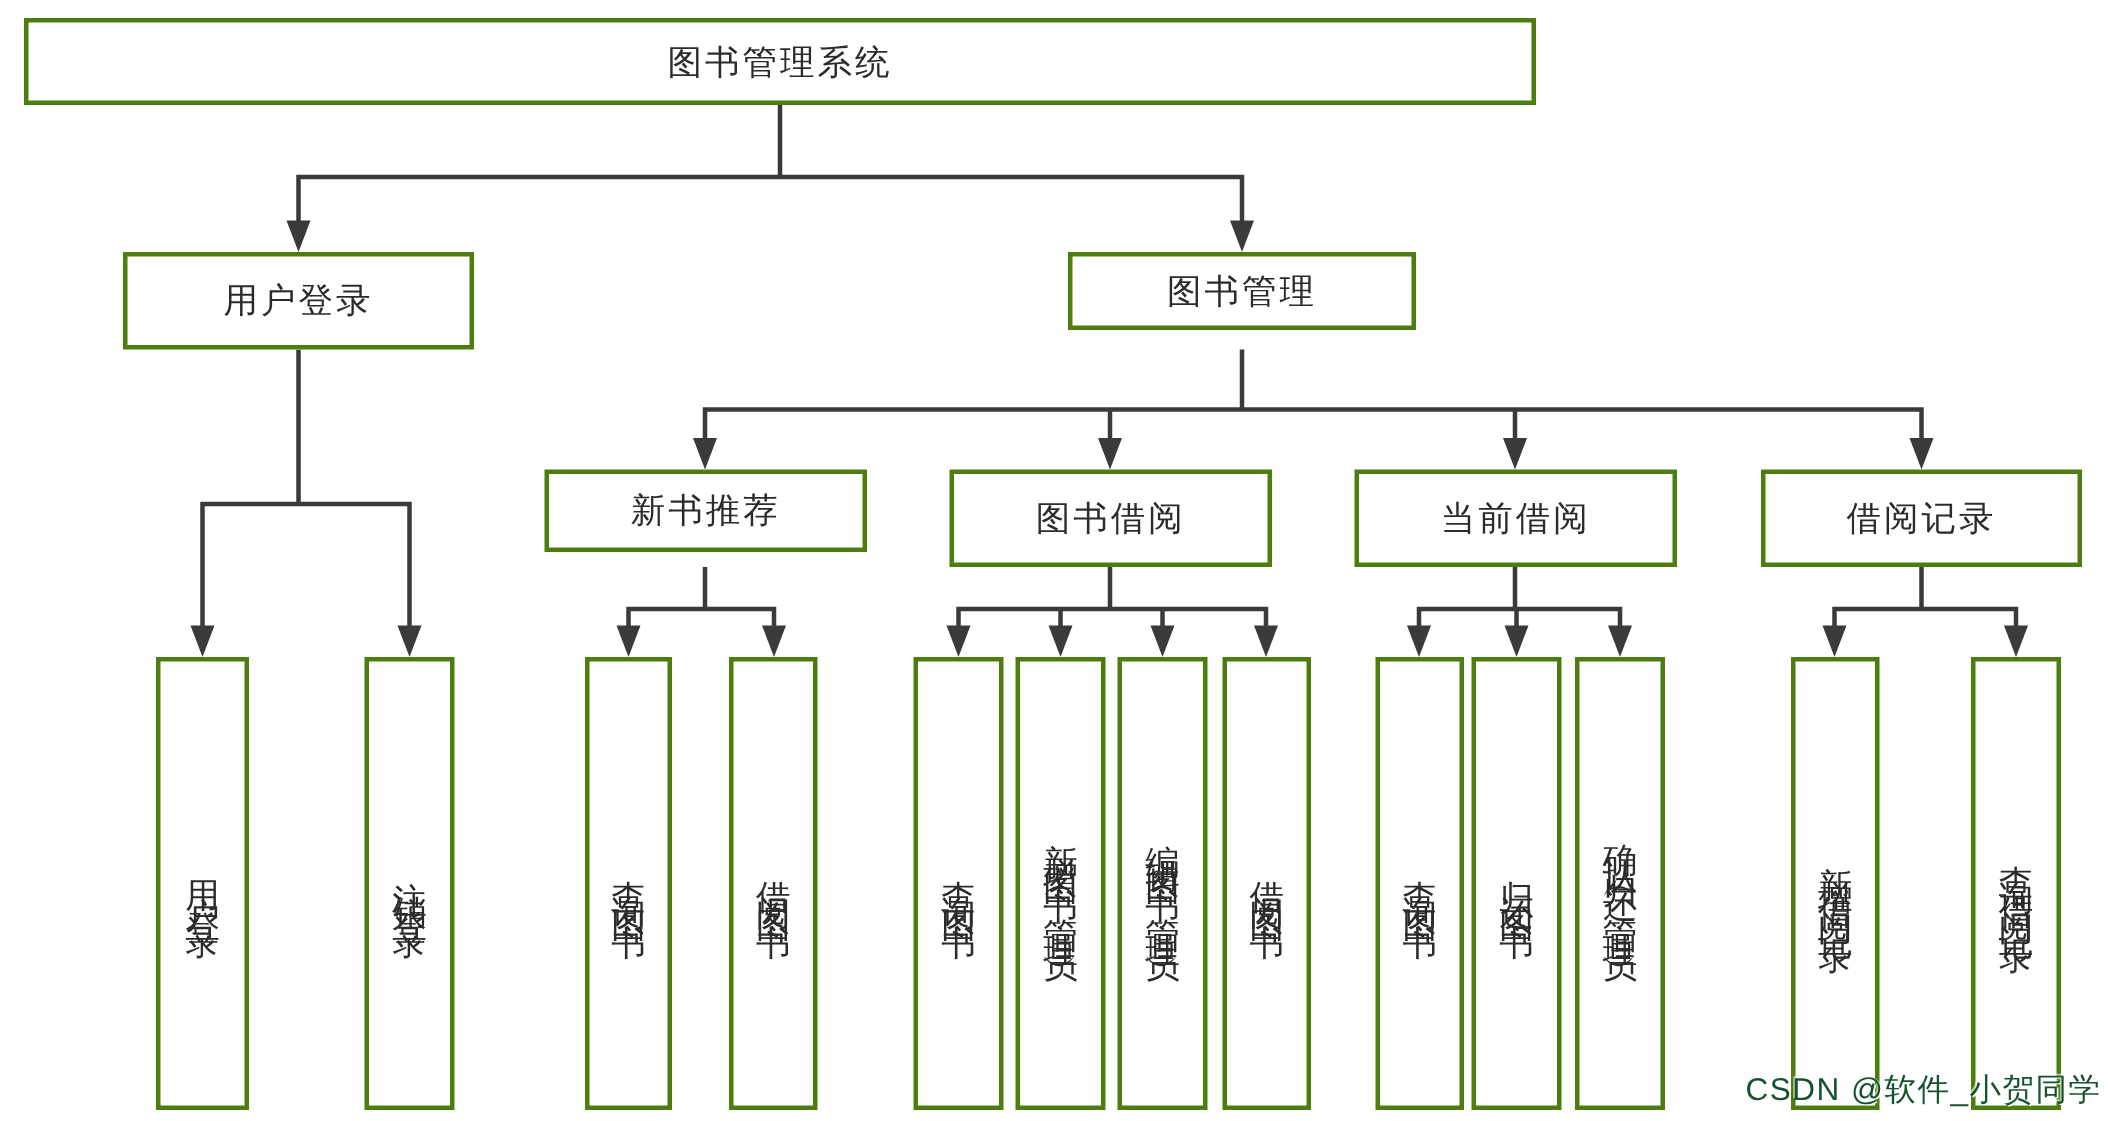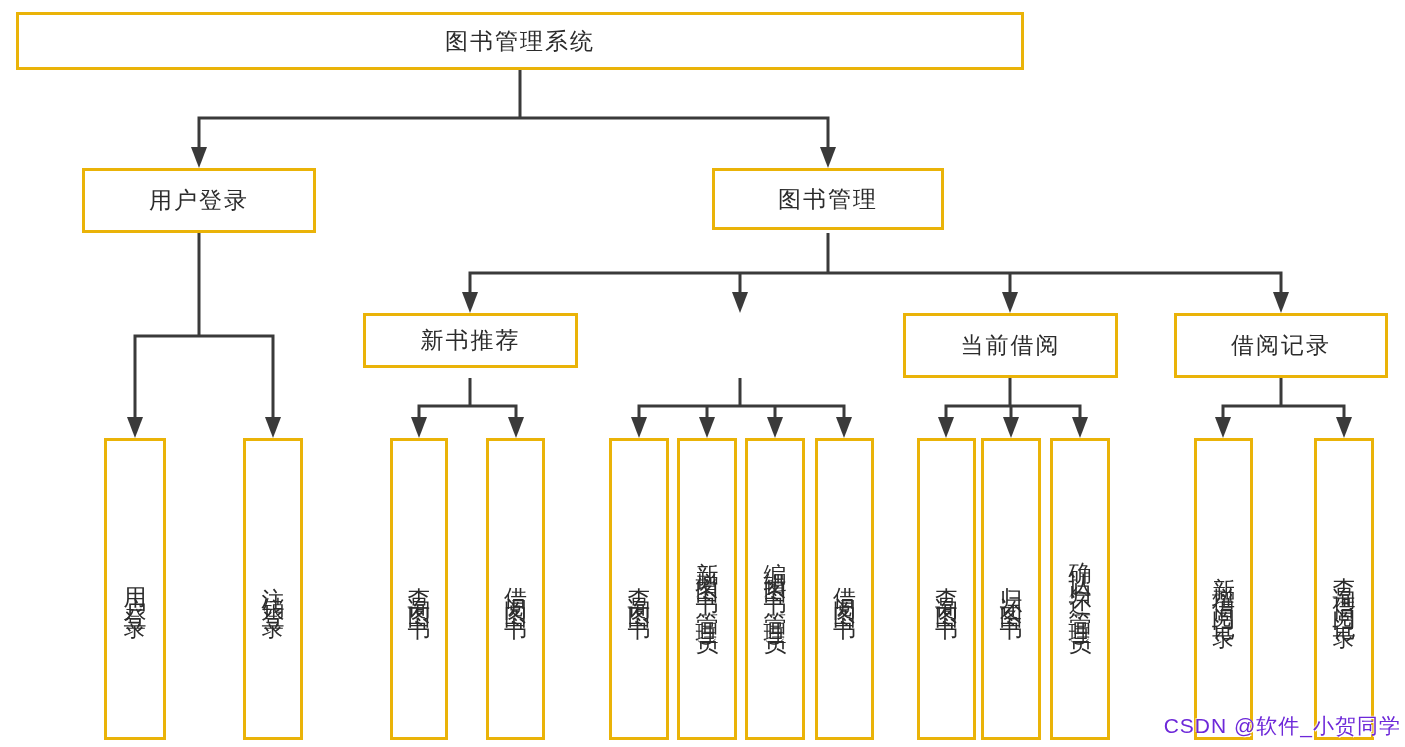"图书管理系统" .box { border: 3px solid #eab308 -> 3px solid #4d7c0f }
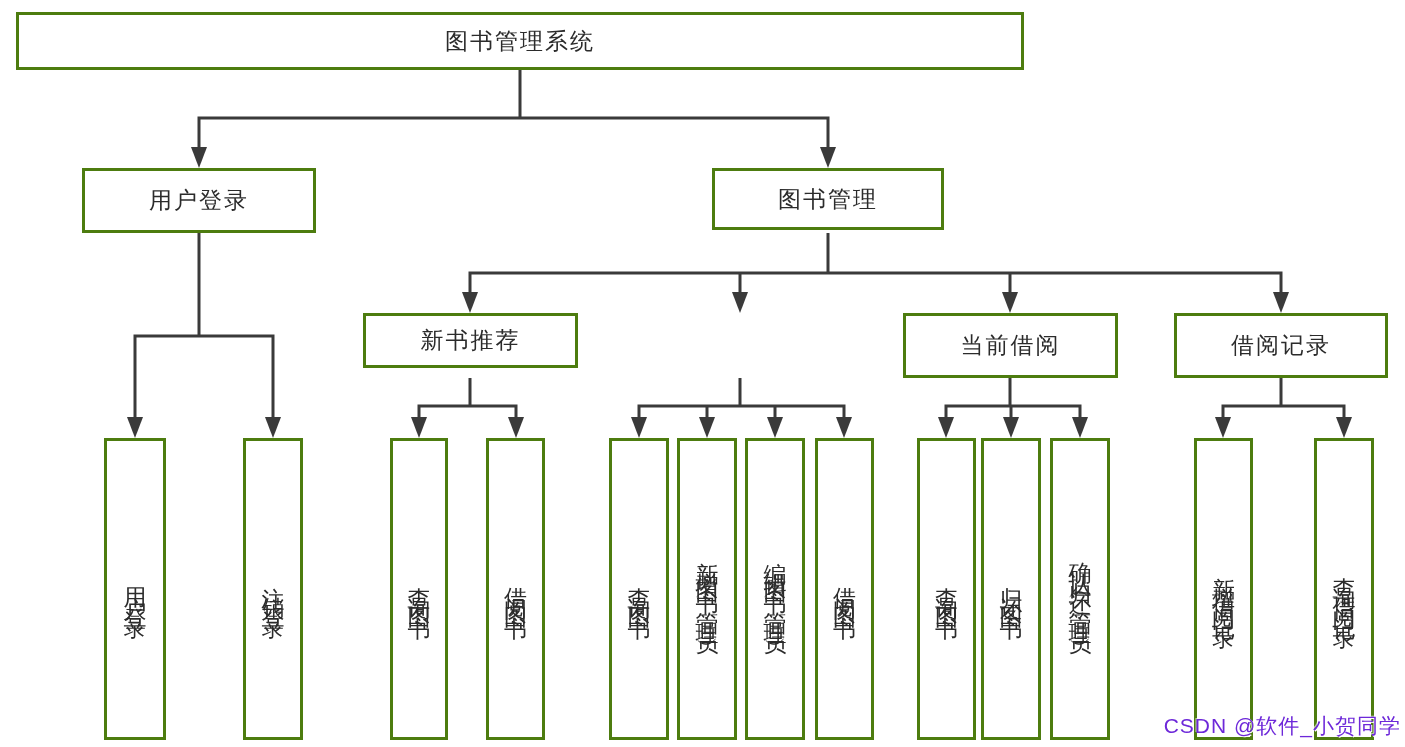"图书管理" div.box { height: 62px -> 52px }
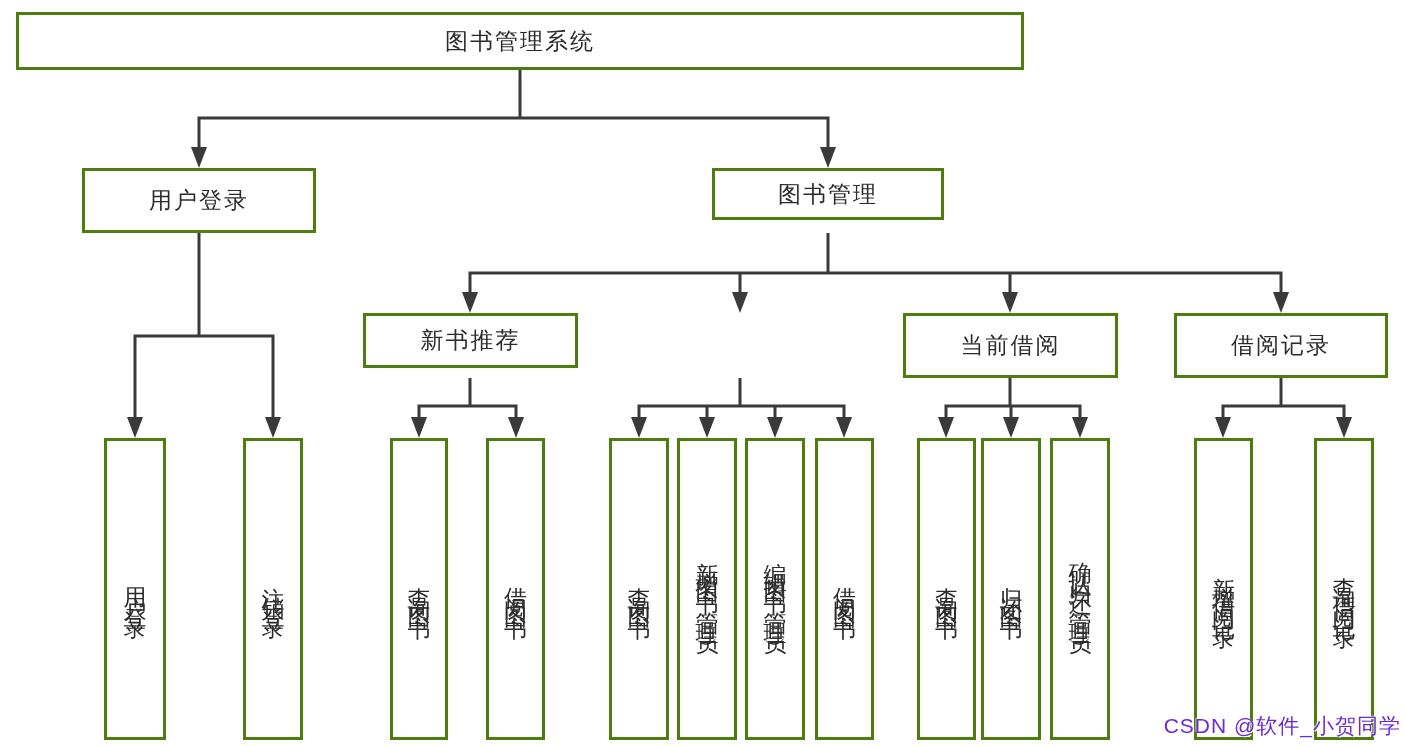"图书借阅" div.box { html: none -> <div> <span>图书借阅</span> </div> }
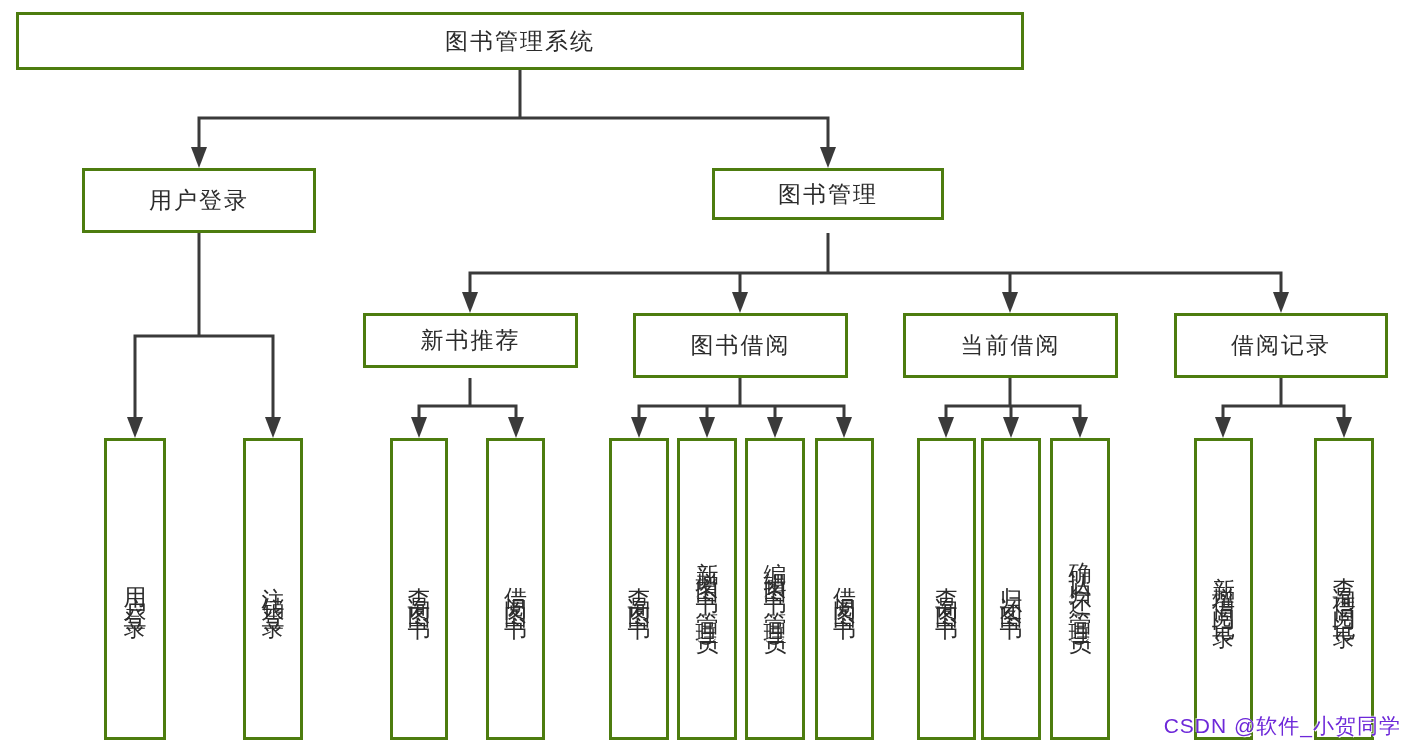"CSDN @软件_小贺同学" .watermark { color: #6d28d9 -> #14532d }
